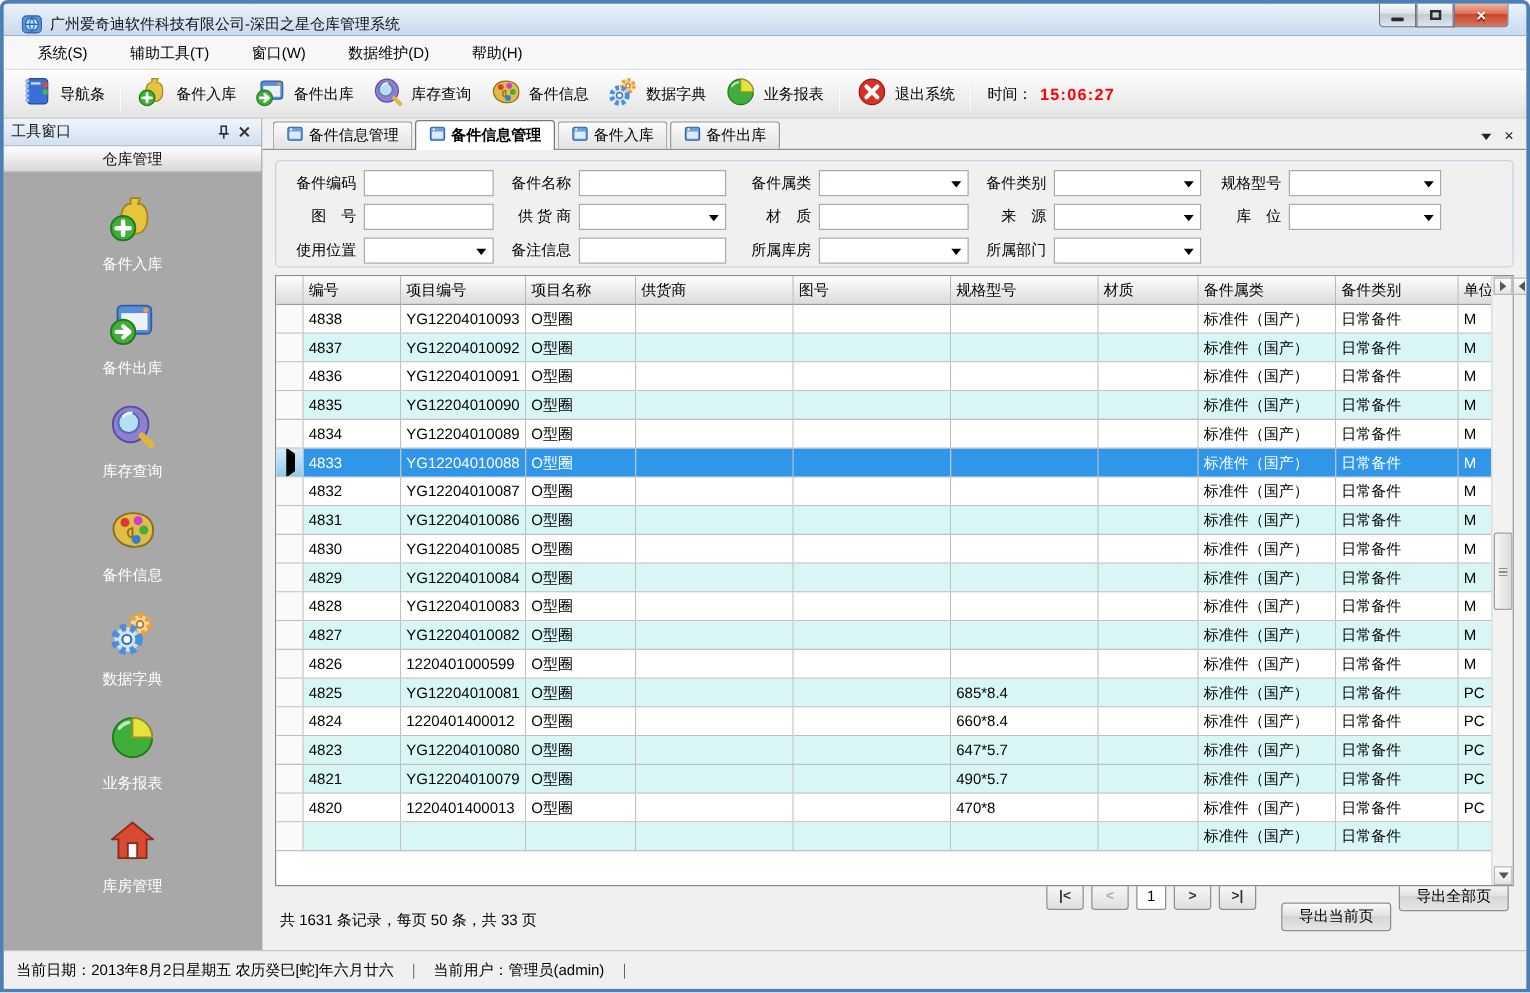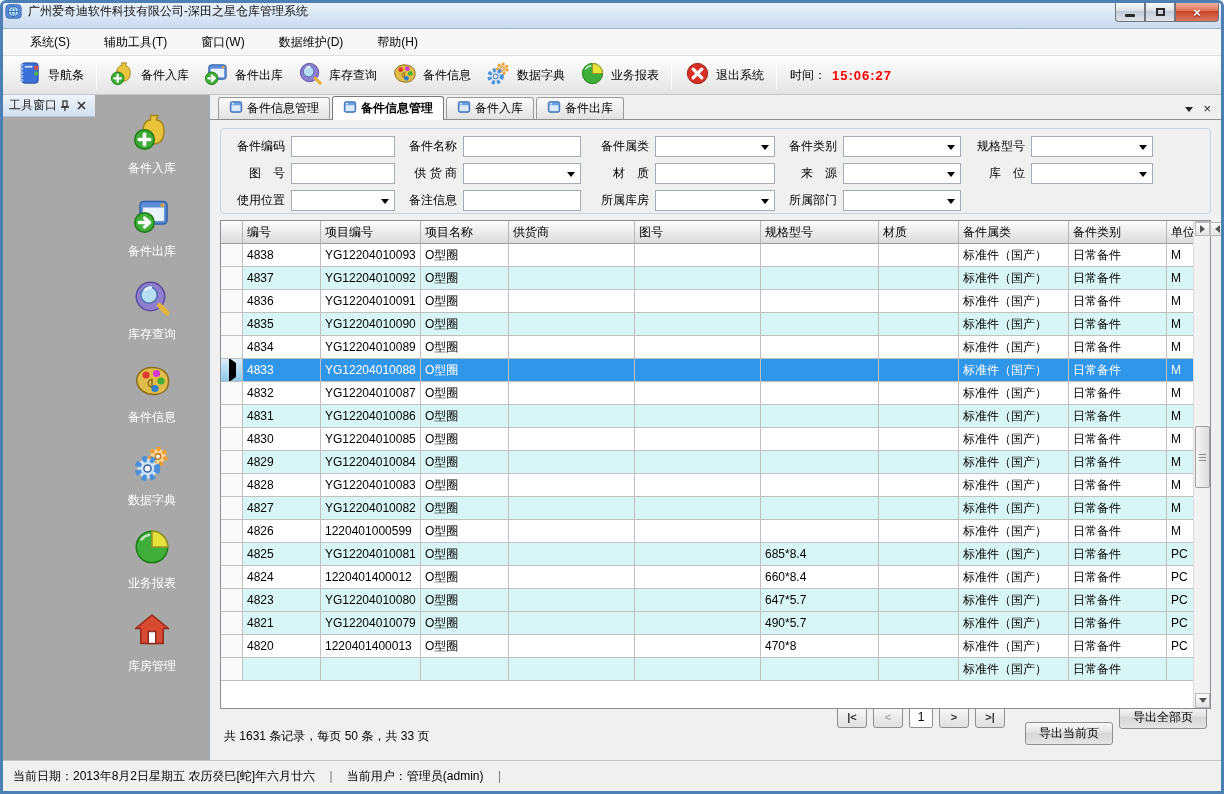"广州爱奇迪软件科技有限公司-深田之星仓库管理系统" .titlebar { align-items: flex-start -> flex-end; padding: 0 2px -> 0 14px }
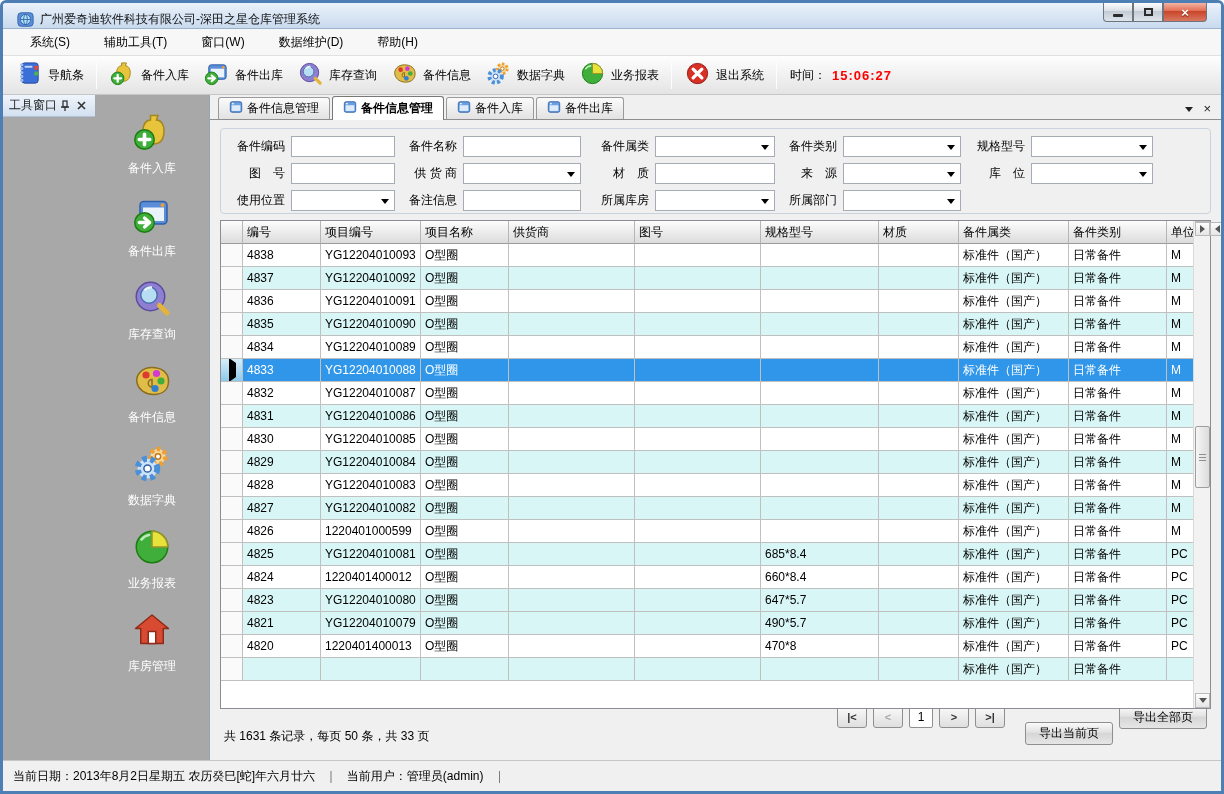"工具窗口" .sidebar { flex-direction: row -> column }
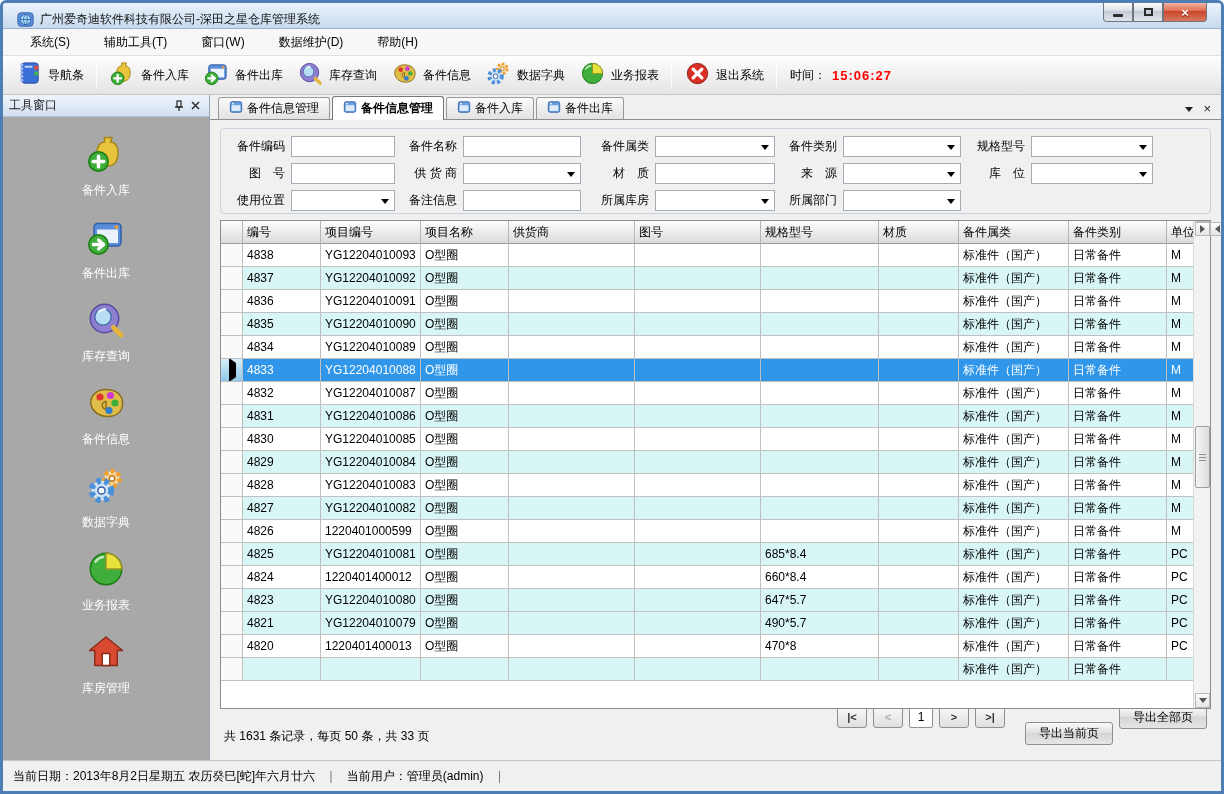"仓库管理" div.sb-group { html: none -> <div>仓库管理</div> }
